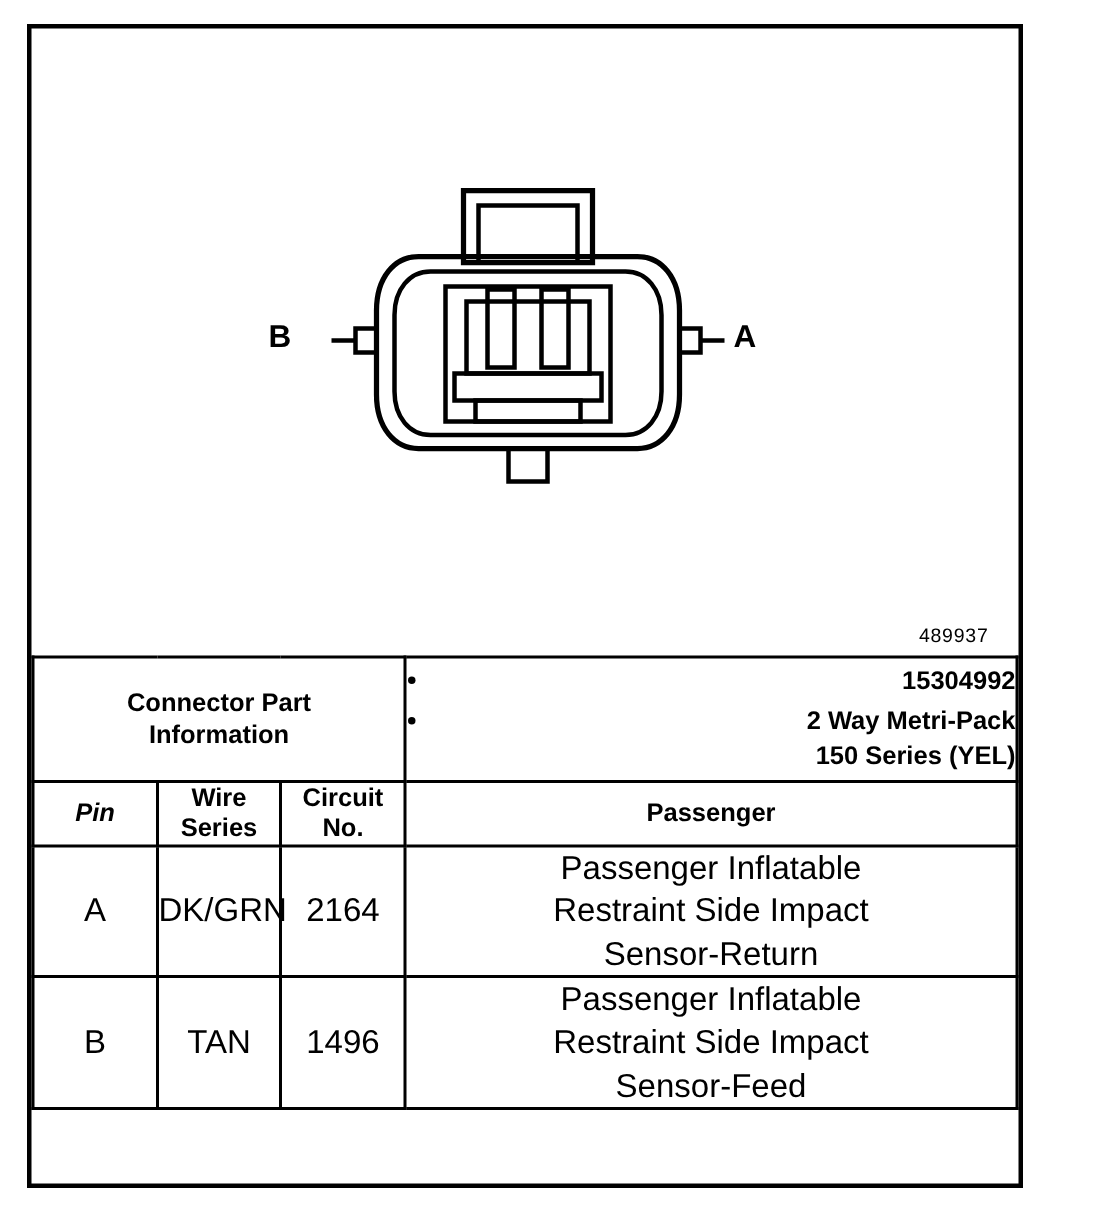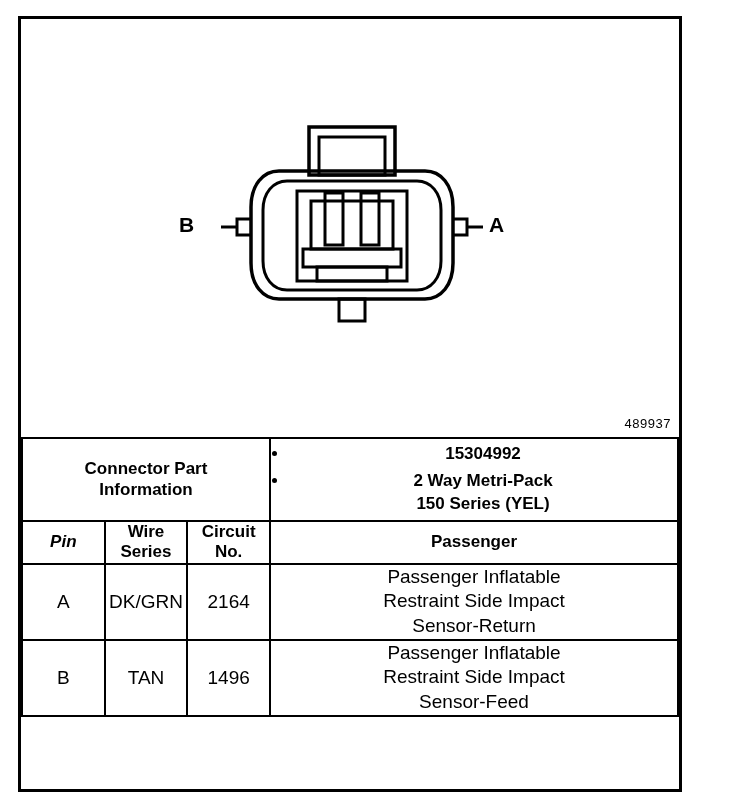"489937" .fig-id { right: 8px -> 20px }
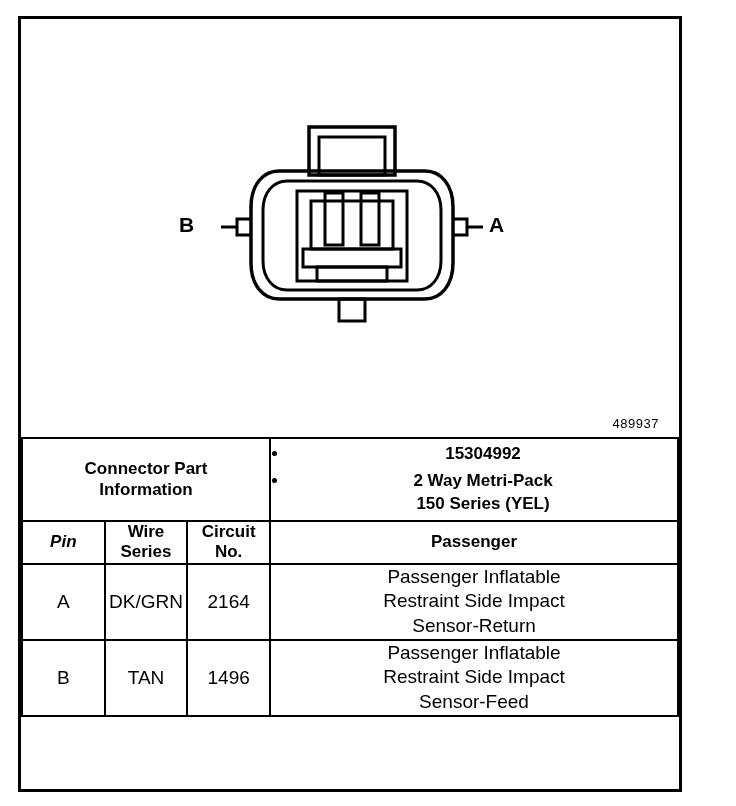"15304992" .cpi-list li { text-align: none -> right }
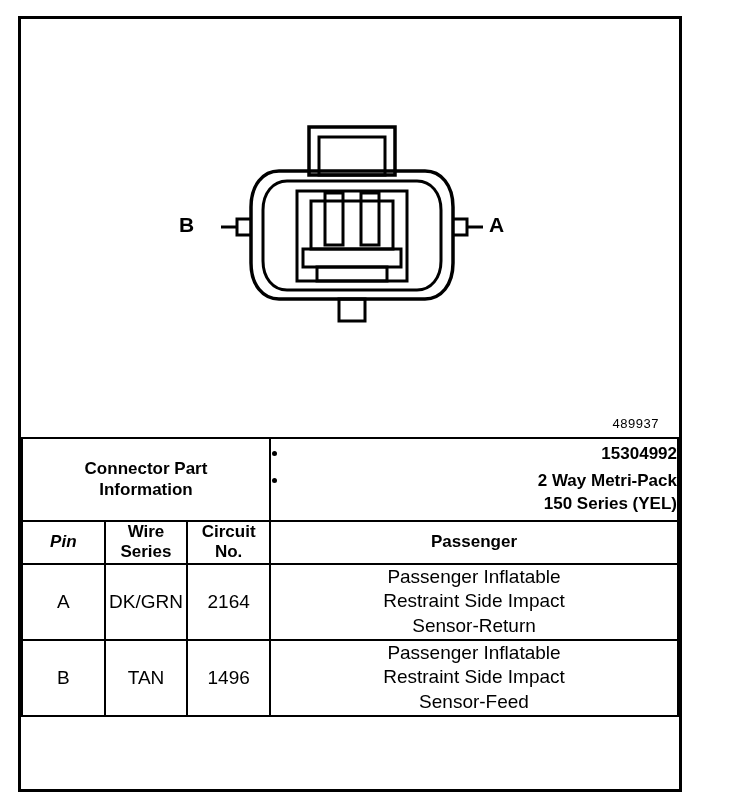"Passenger Inflatable" .cell { font-size: 19px -> 22px }
